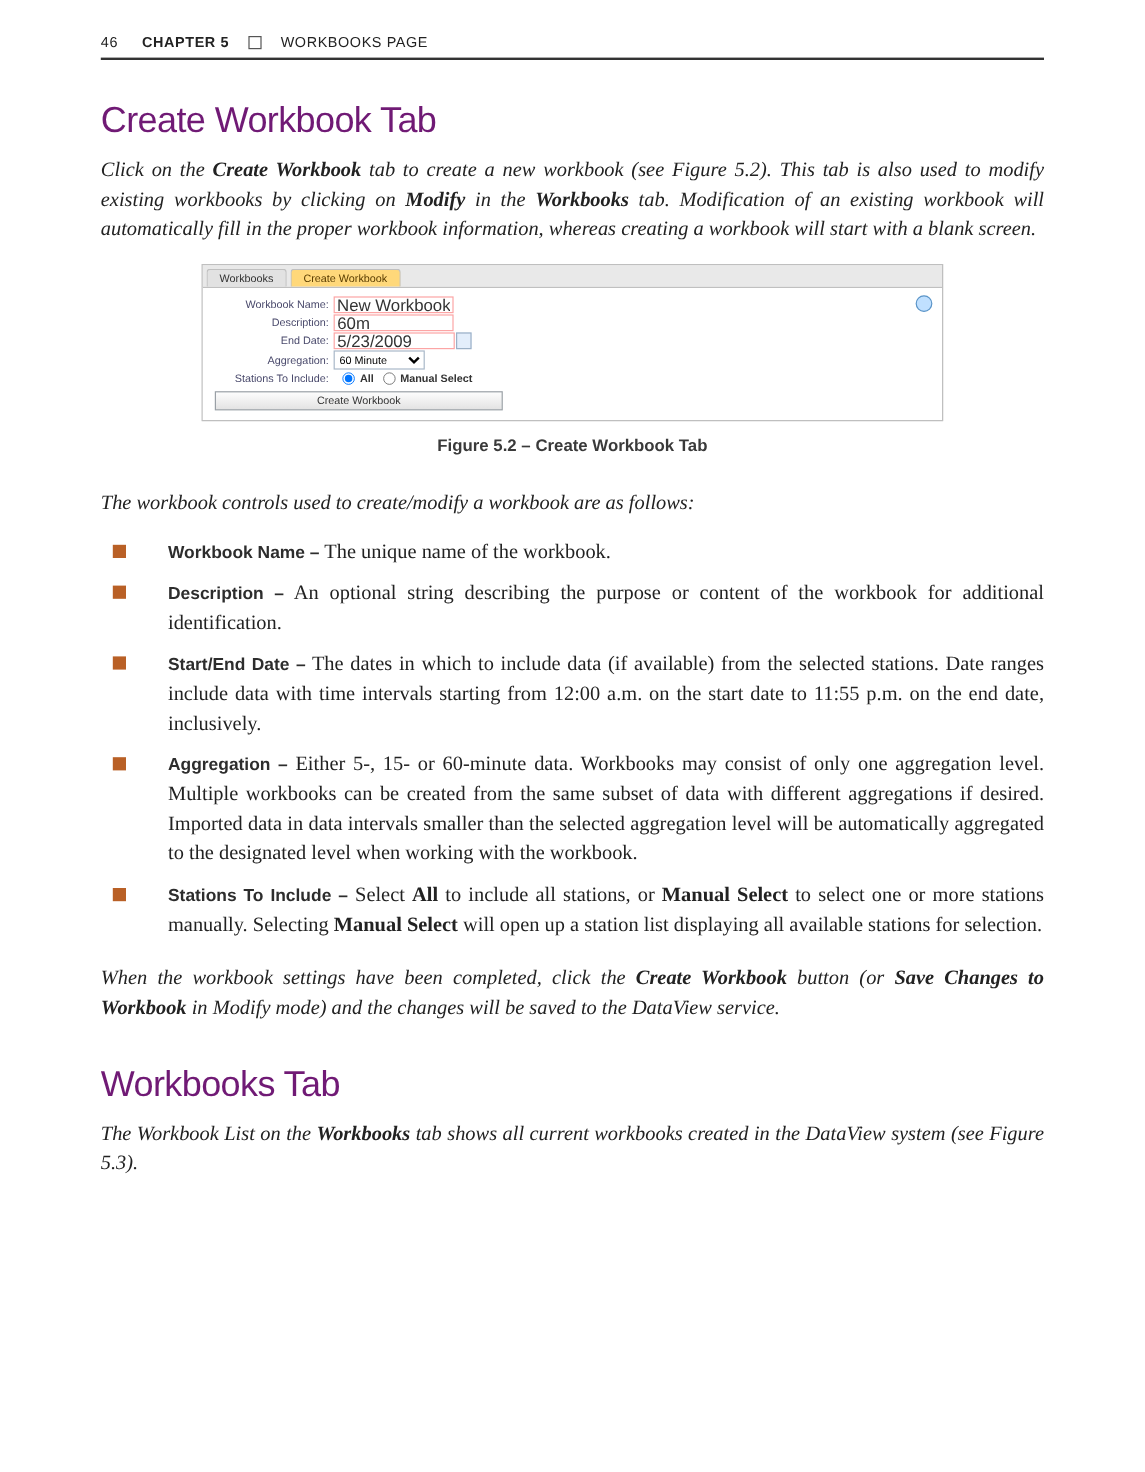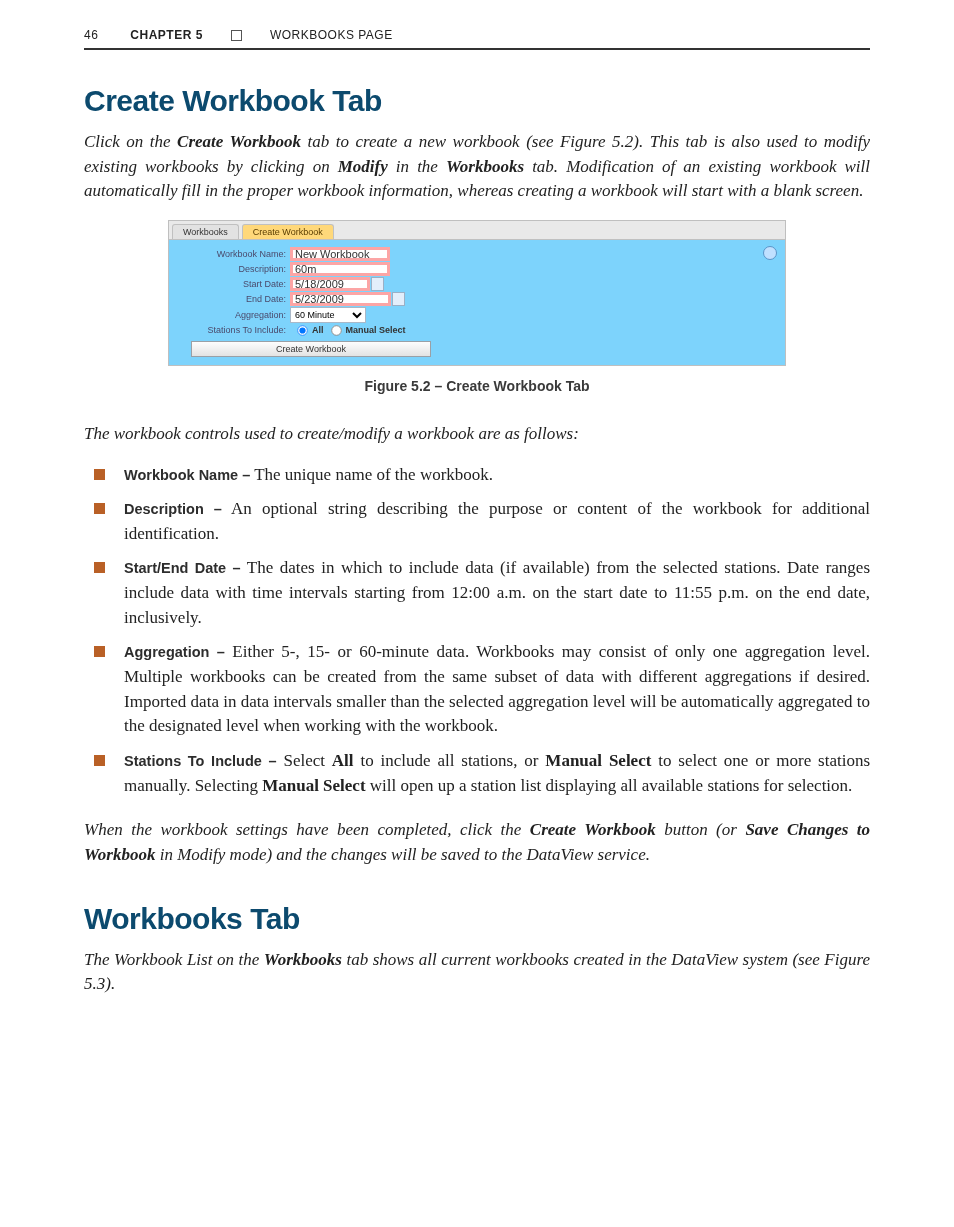"46" .running-head { gap: 22px -> 10px }
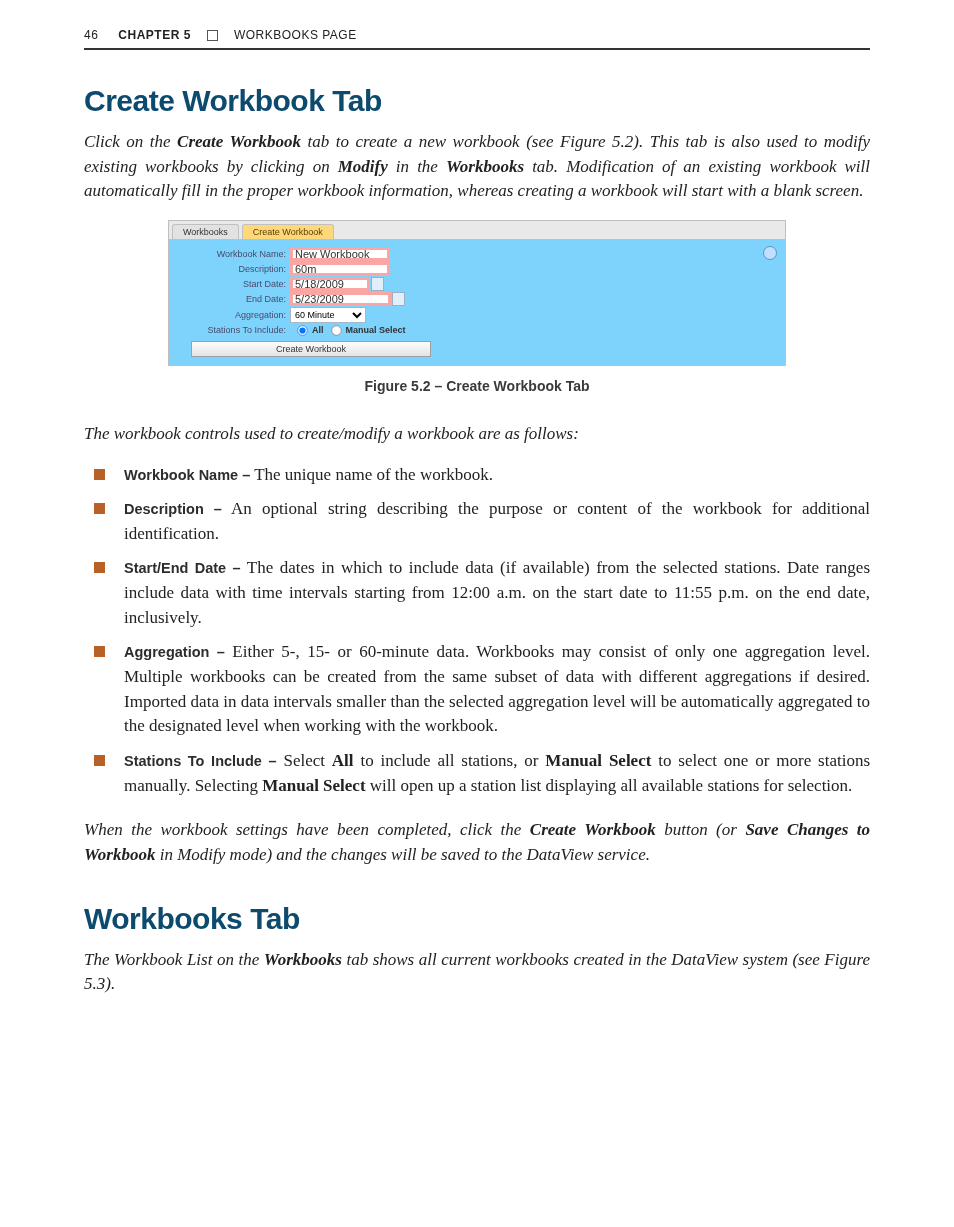"Create Workbook Tab" h1.section { color: #0c4a6e -> #701a75; font-weight: 700 -> 400 }
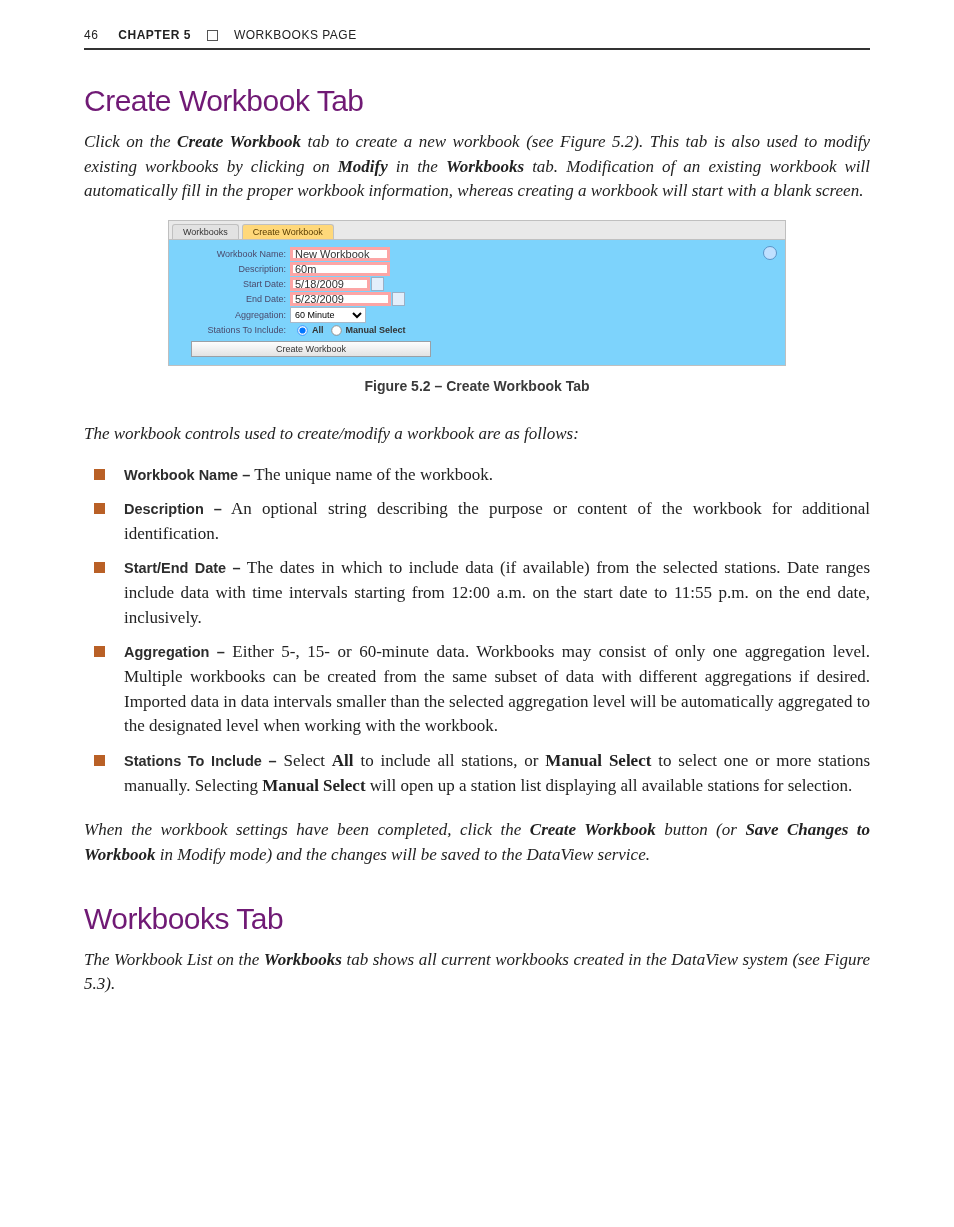"Workbook Name:" .shot .panel { background: #7dd3fc -> #ffffff; padding: 6px 6px 8px 22px -> 6px 6px 8px 10px }
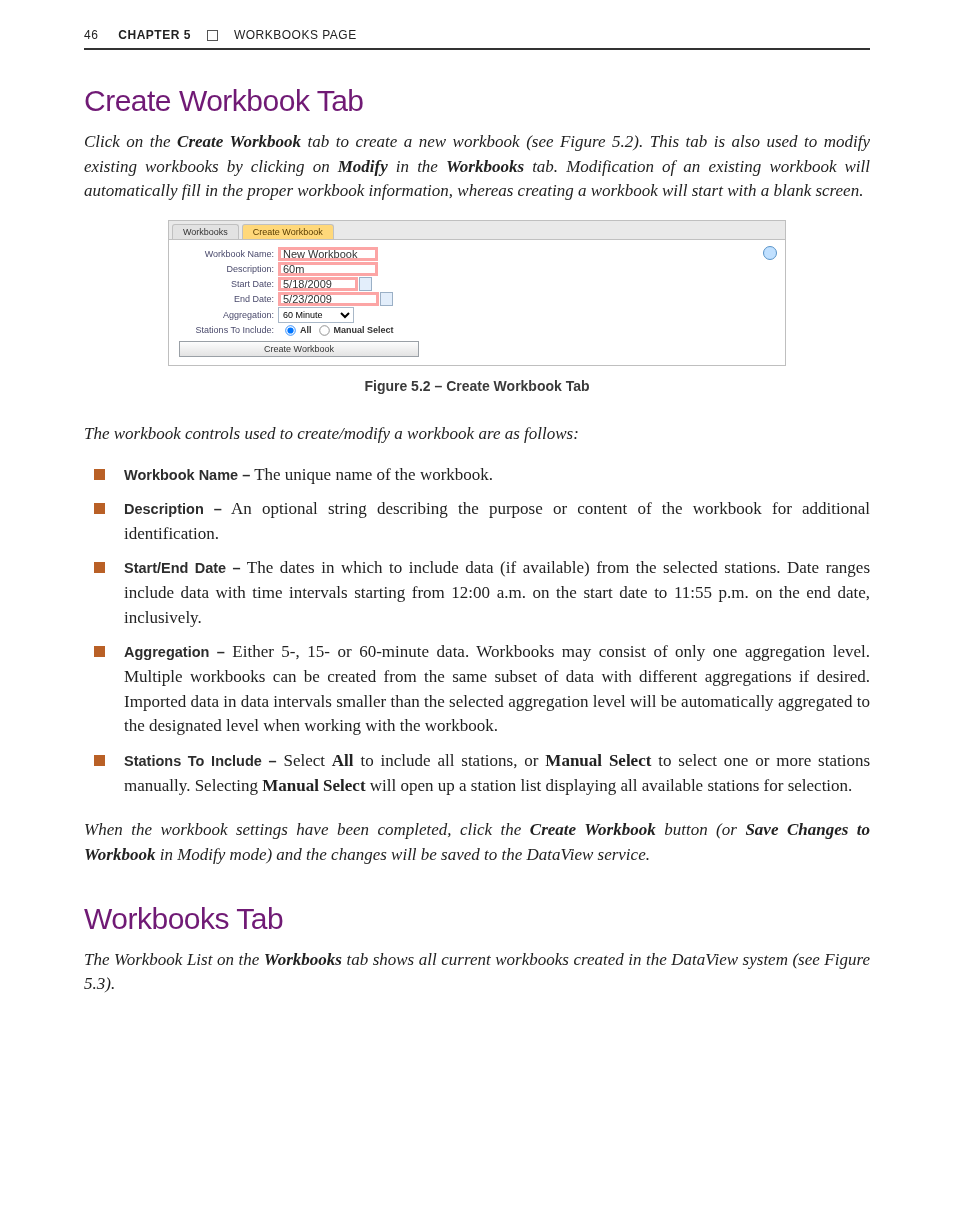"New Workbook" .shot input.txt { border: 3px solid #fca5a5 -> 1px solid #fca5a5; font-size: 11px -> 14px }
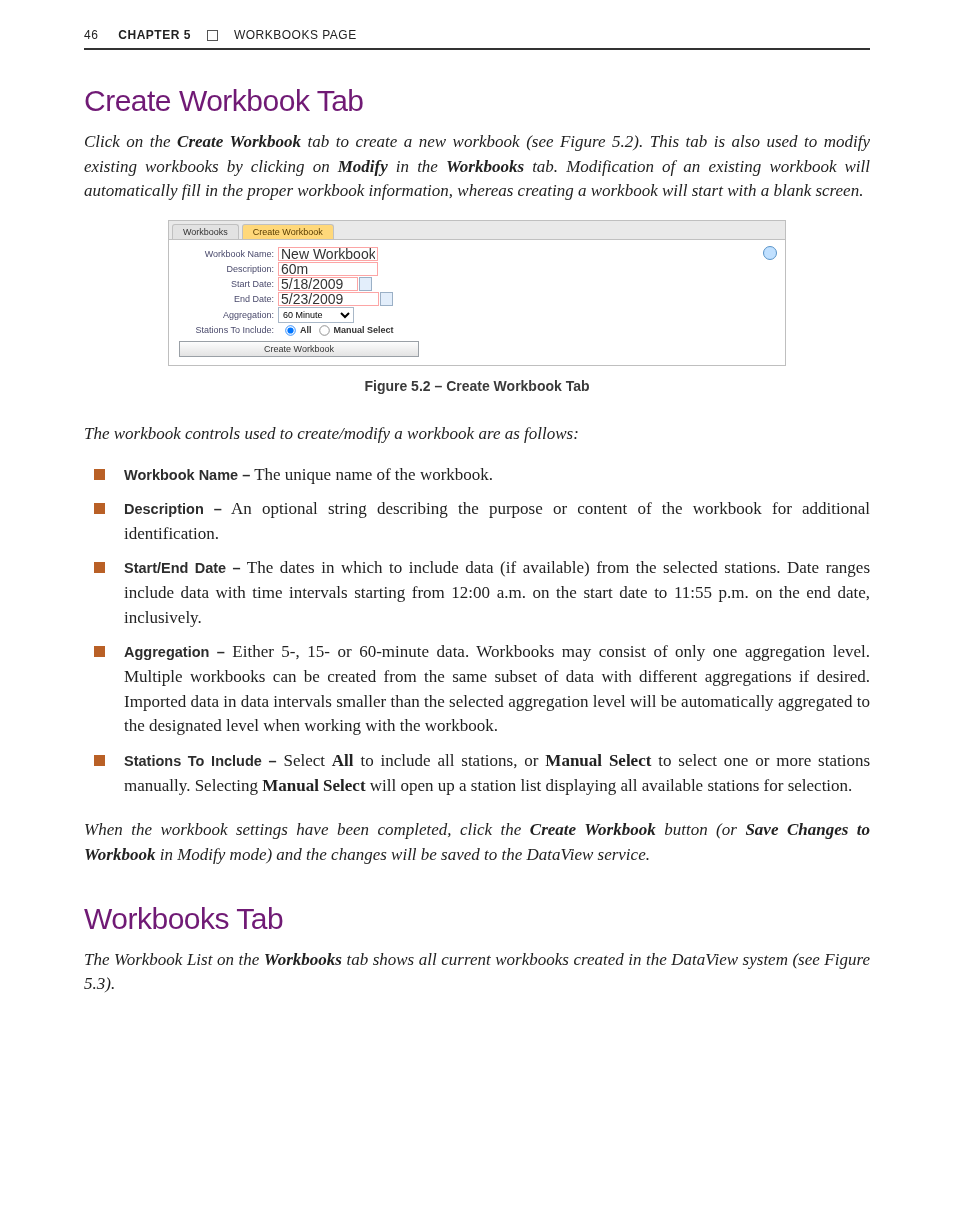"Start Date:" div.row { html: <div> <div>Start Date:</div> <input> <span></span> </div> -> none }
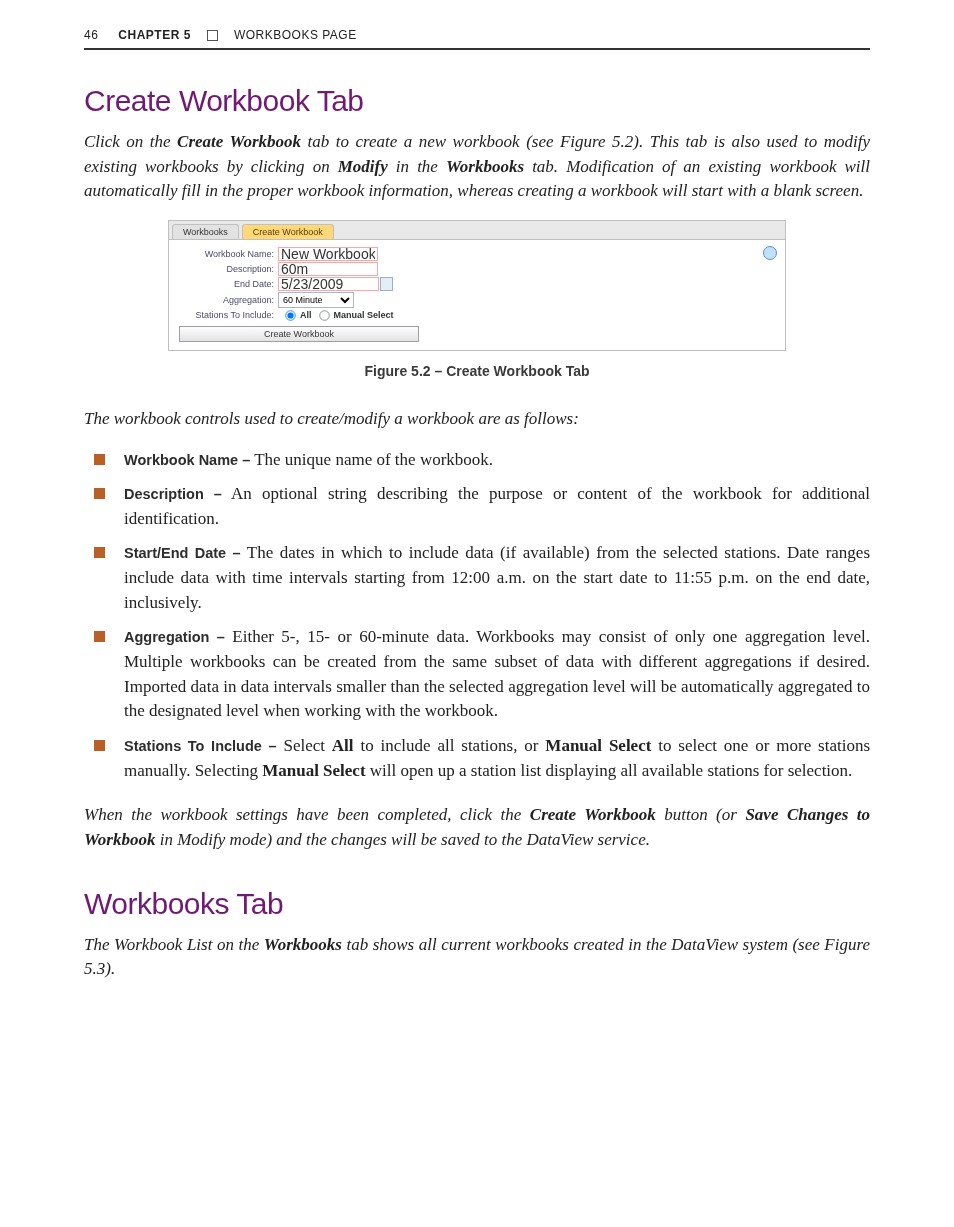"Workbook Name – The unique" ul.feature-list > li { padding-left: 30px -> 46px }
